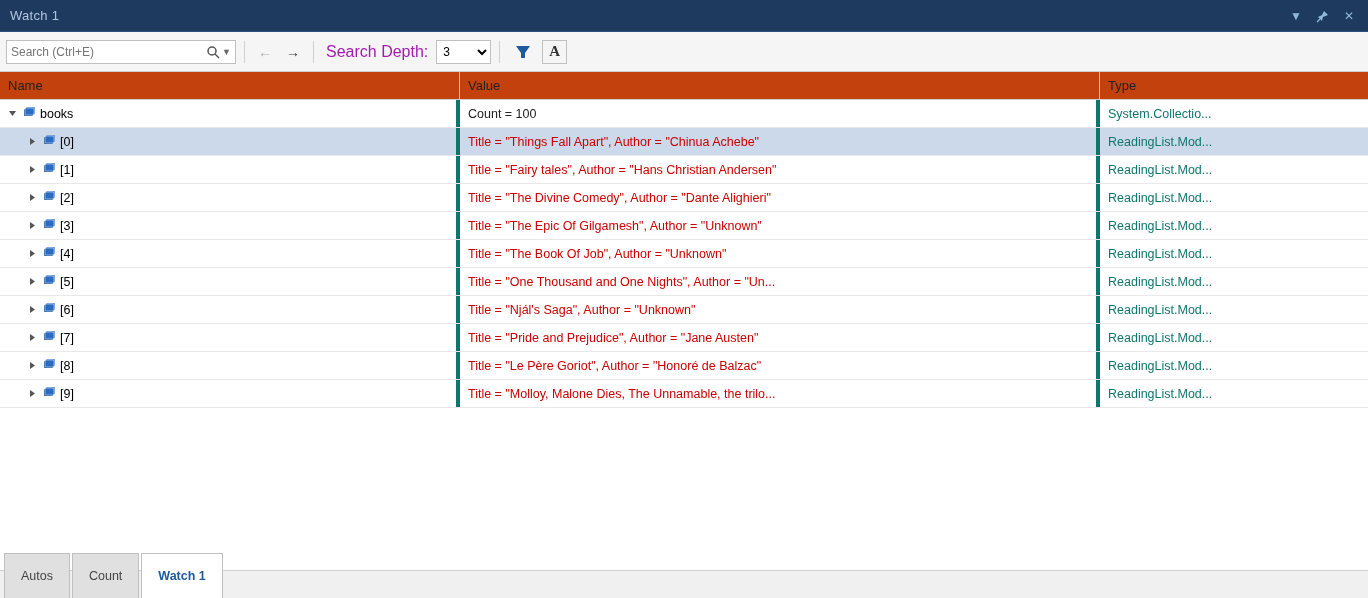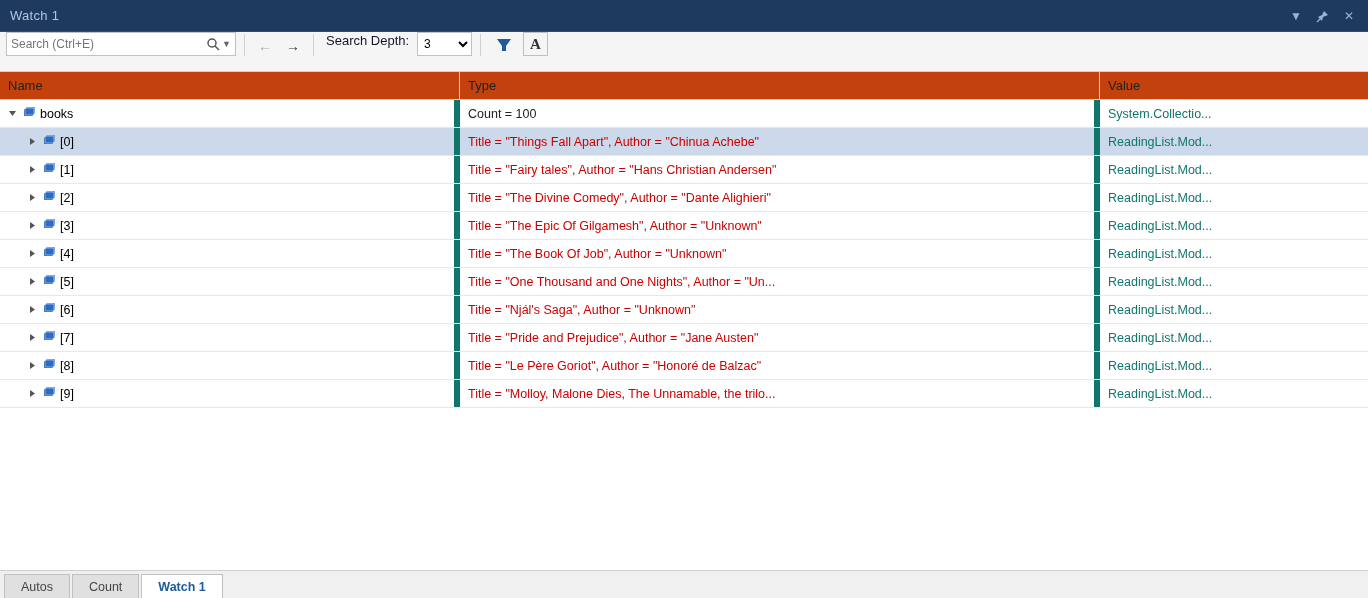"Search (Ctrl+E)" .toolbar { align-items: flex-end -> center }
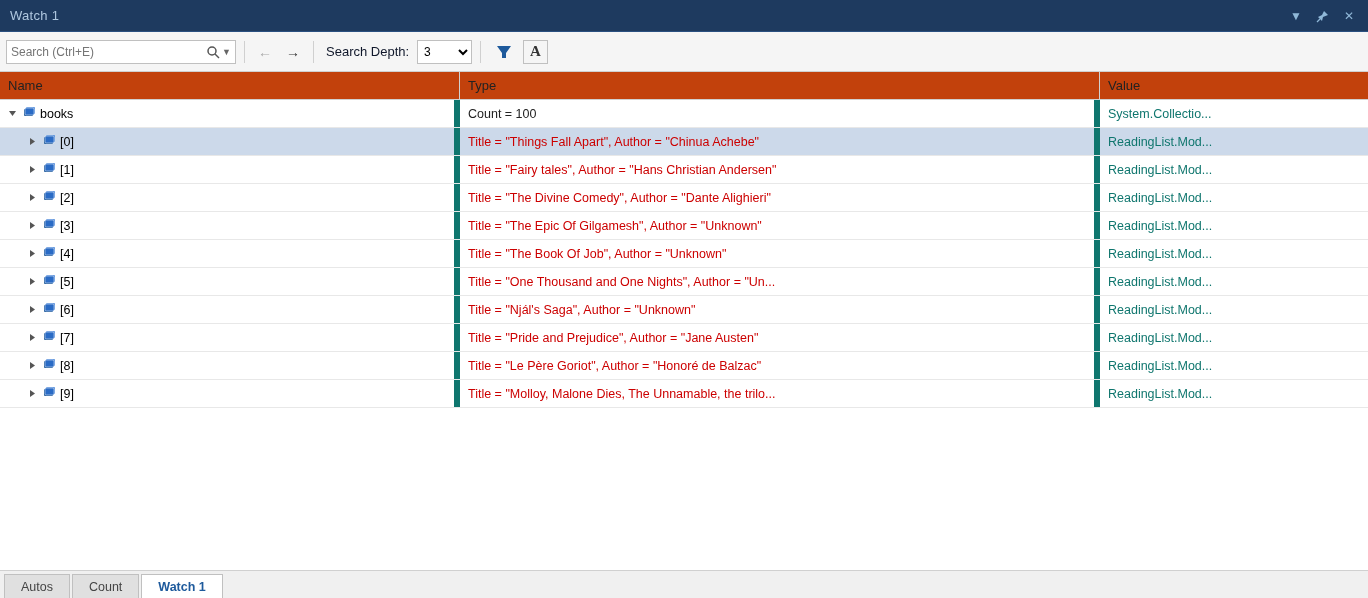"Search Depth:" .search-depth-label { color: #0f172a -> #a21caf; font-size: 13px -> 16px }
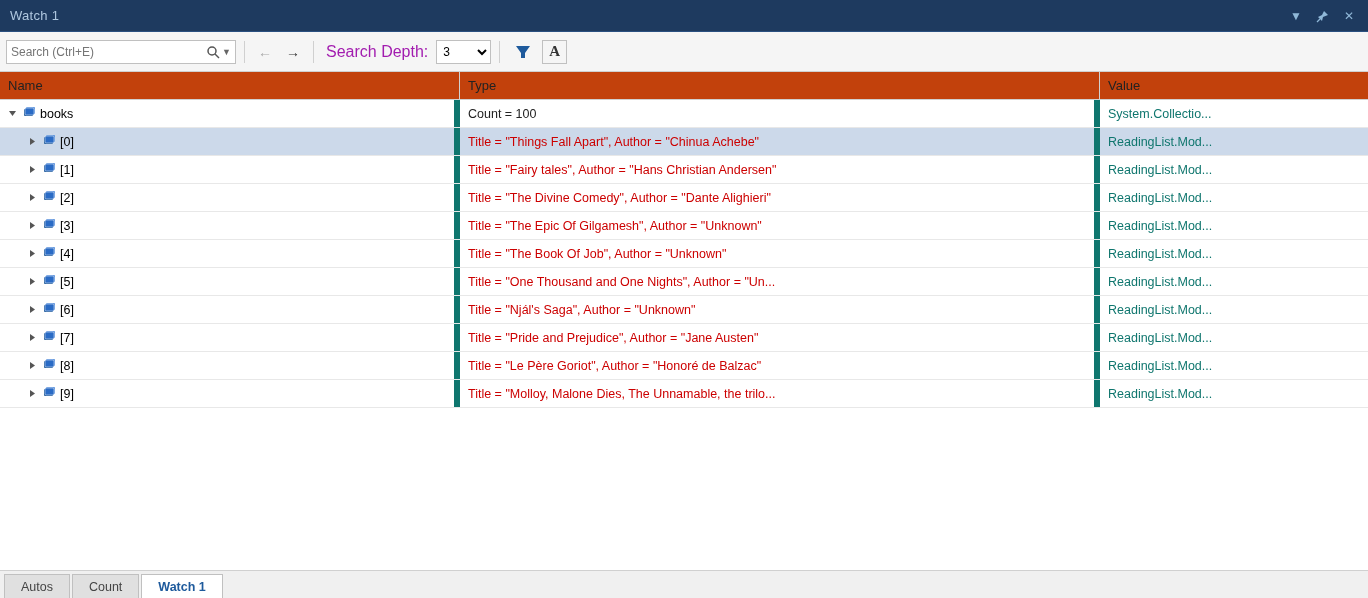"Type" div.col-header { order: before "Value" -> after "Value" }
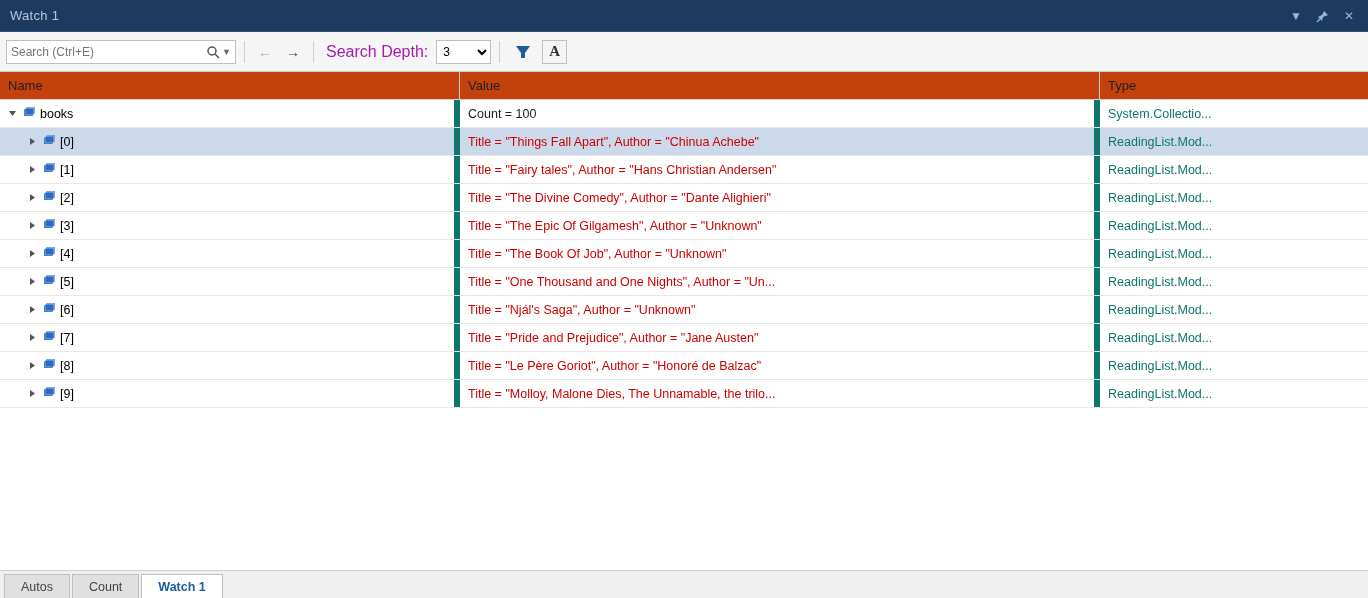"books" .cell { border-right: 6px solid #0f766e -> 4px solid #0f766e }
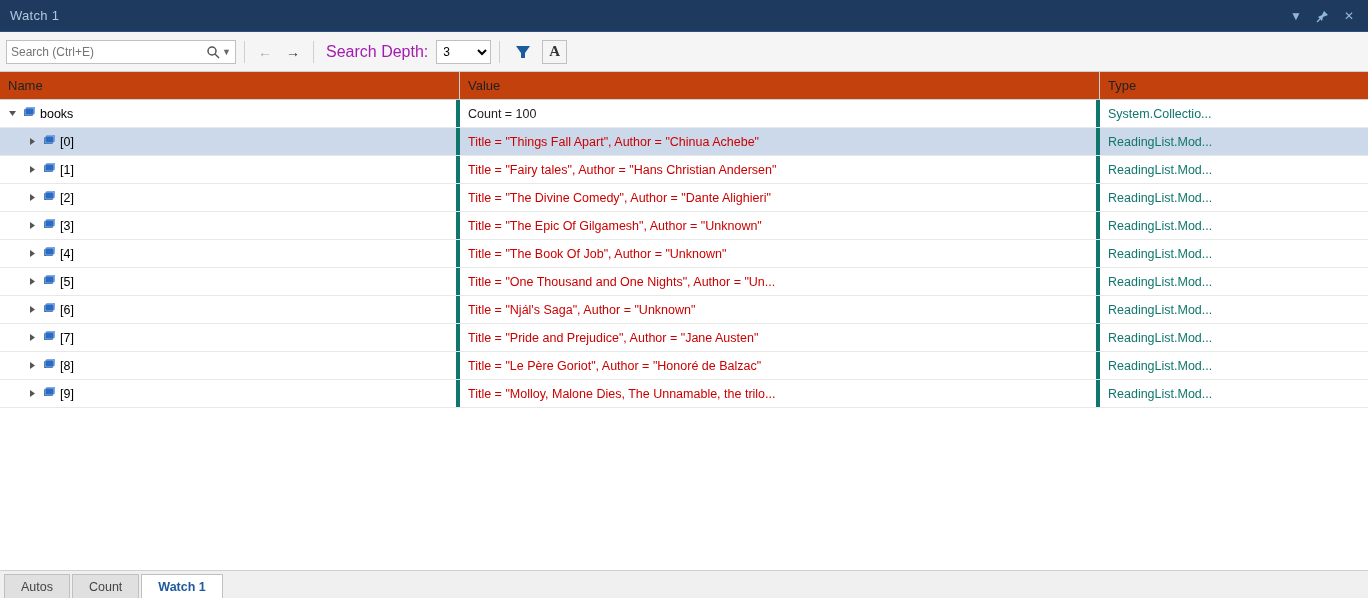"Autos" .tab { padding: 1px 16px -> 22px 16px }
